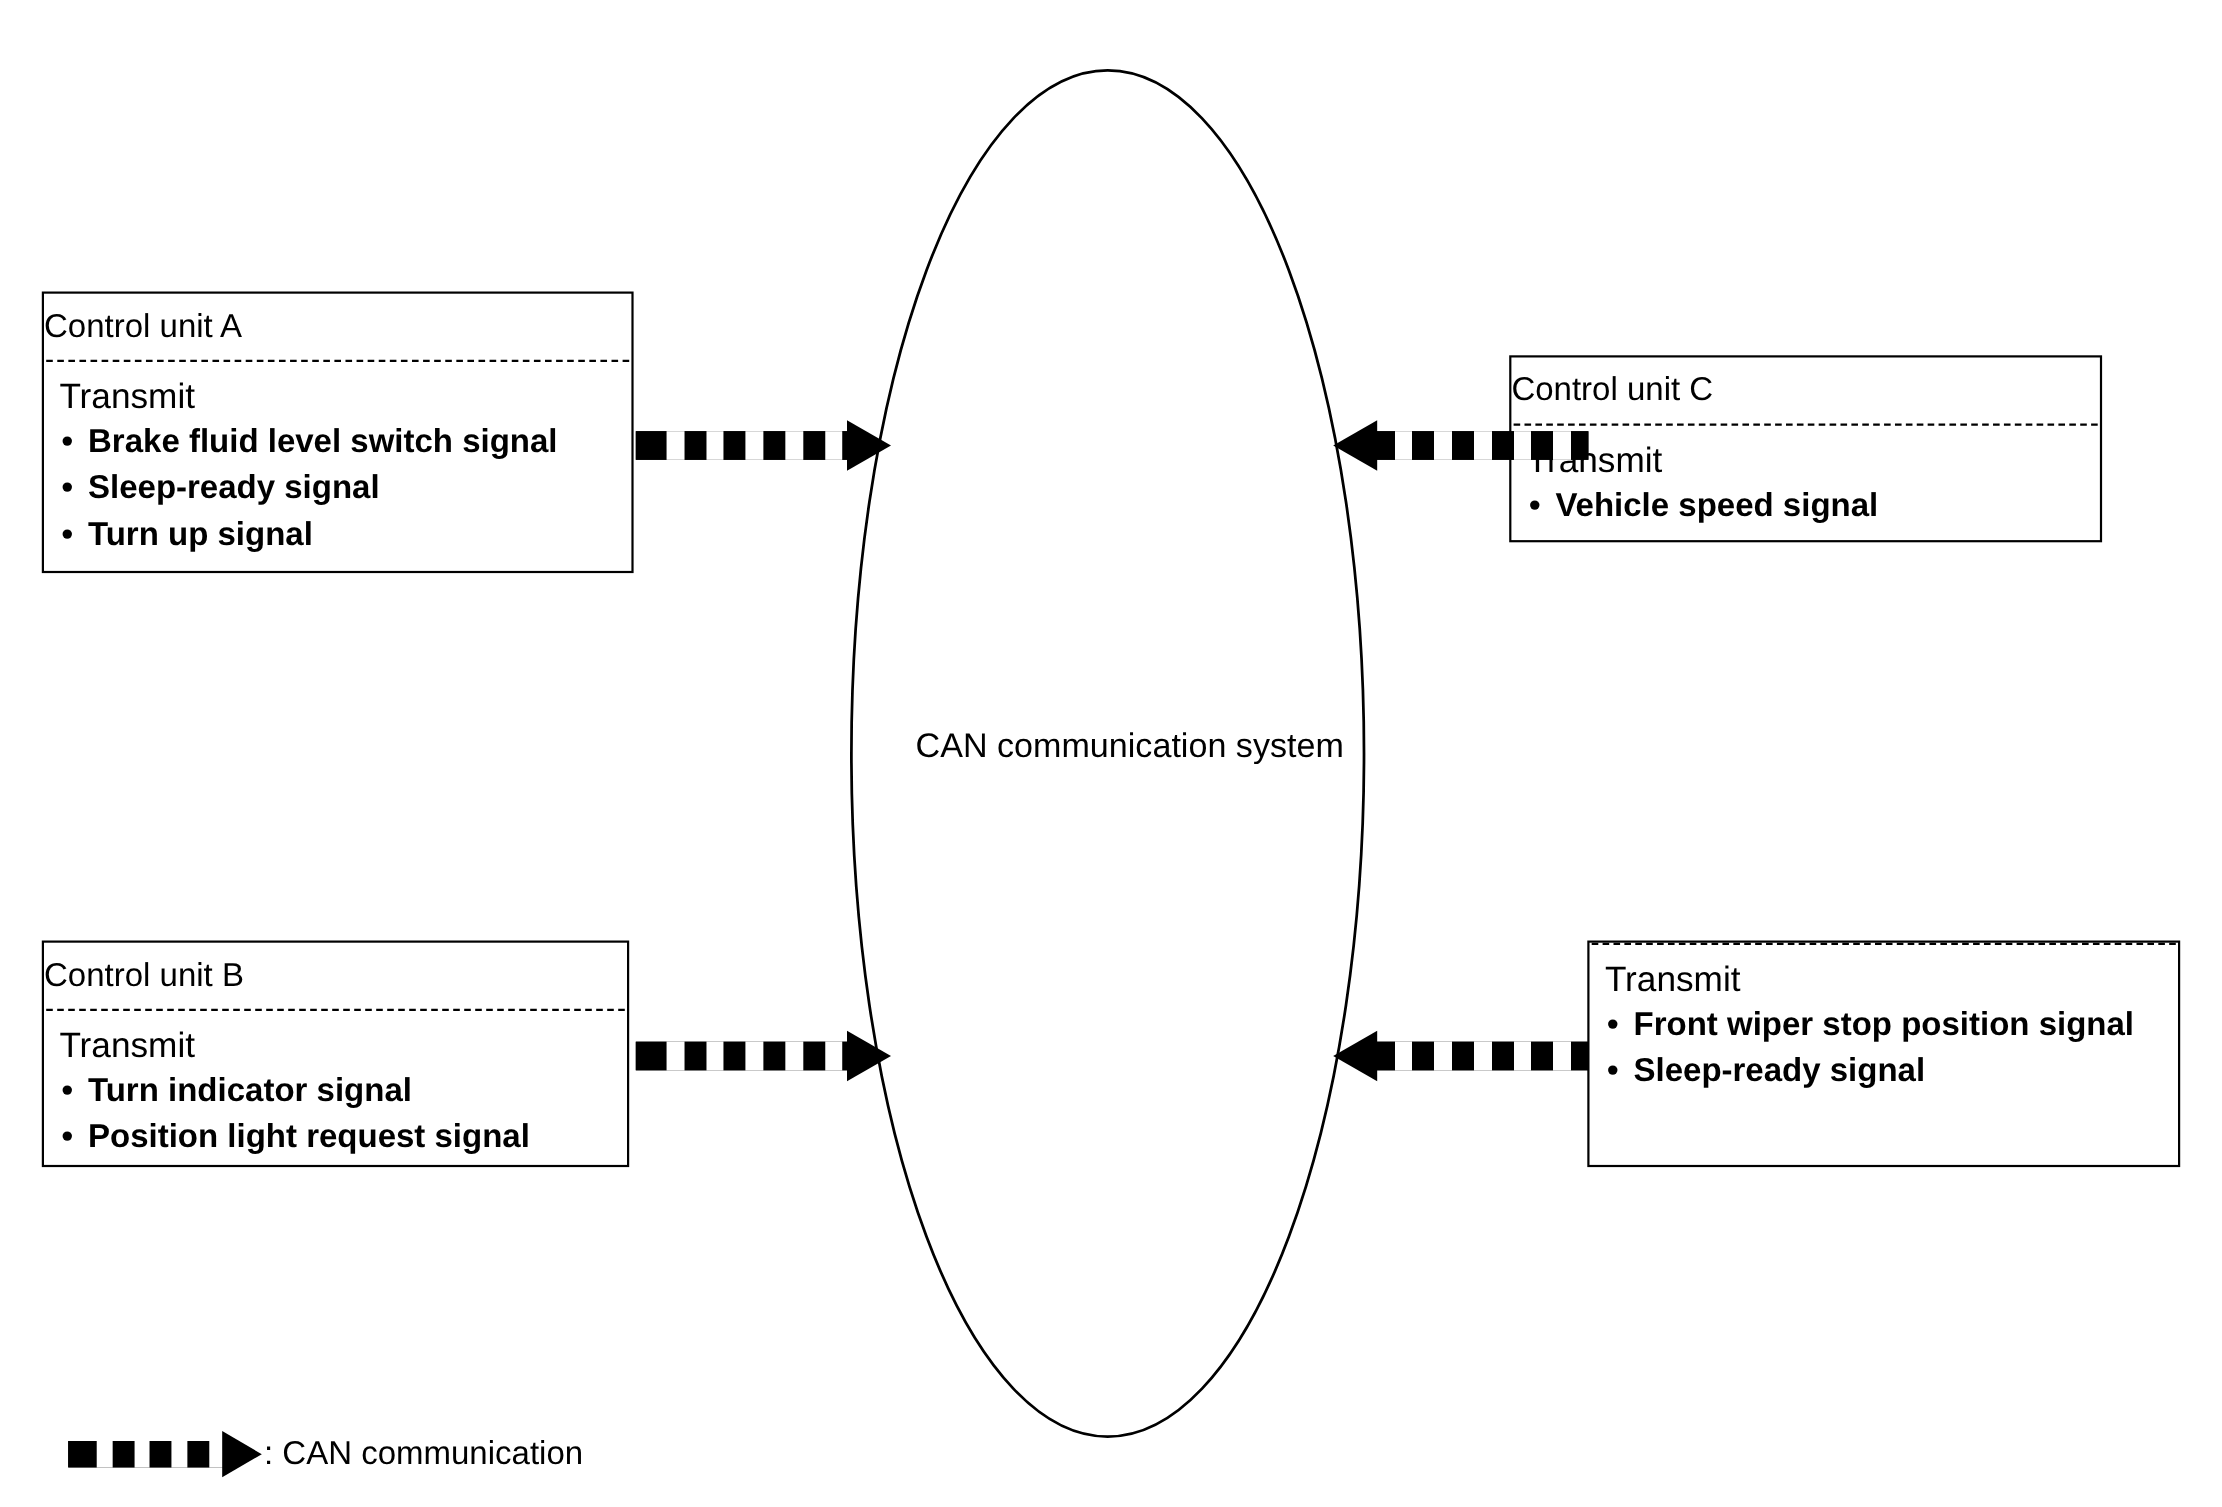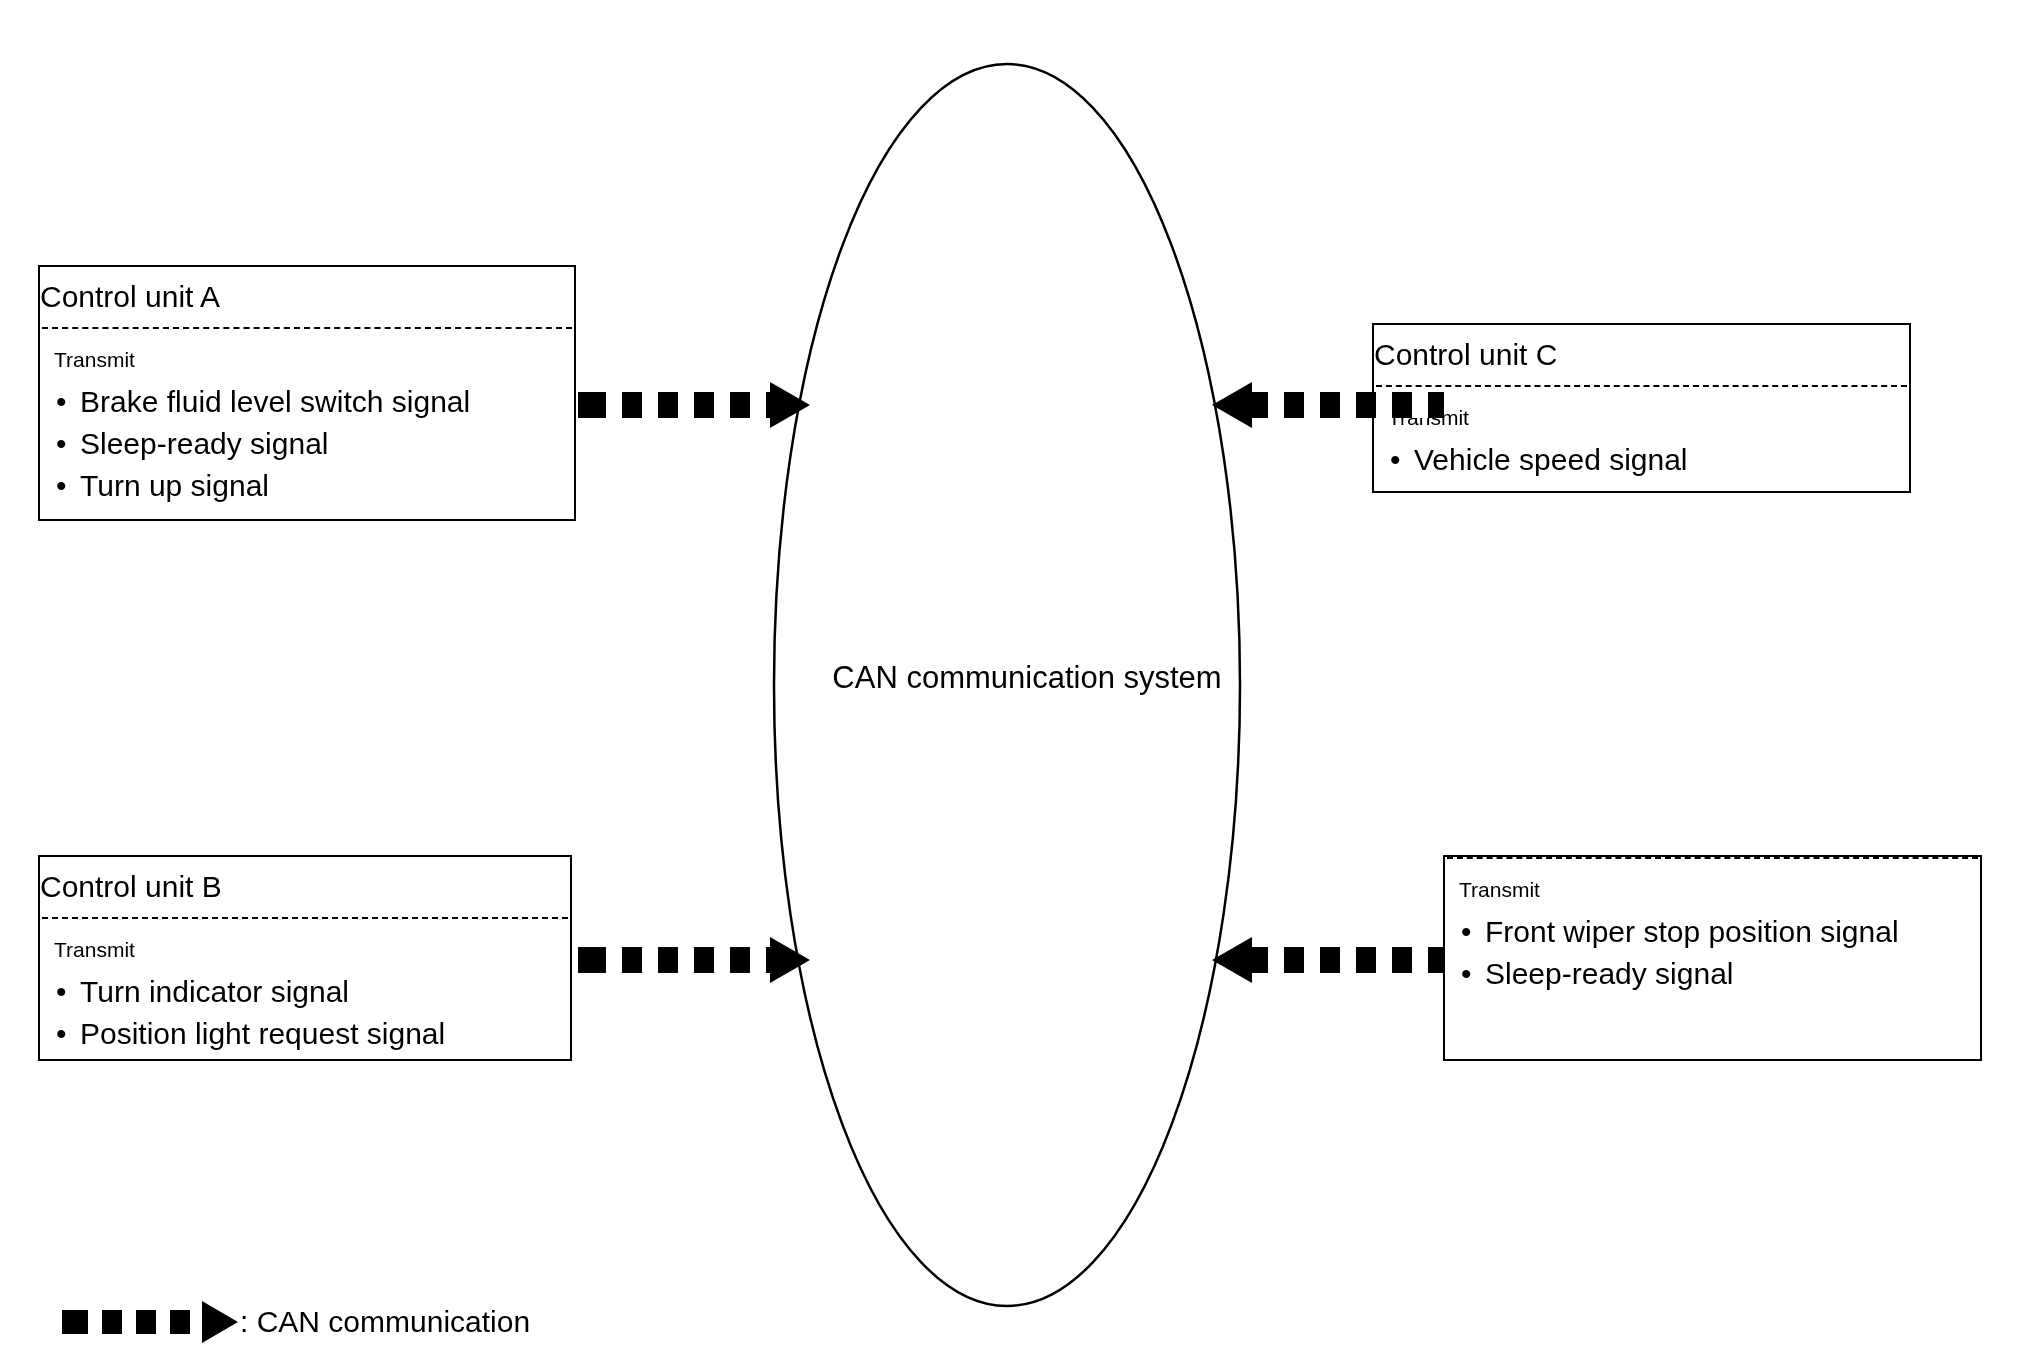"Transmit" .unit-transmit { font-size: 21px -> 32px }
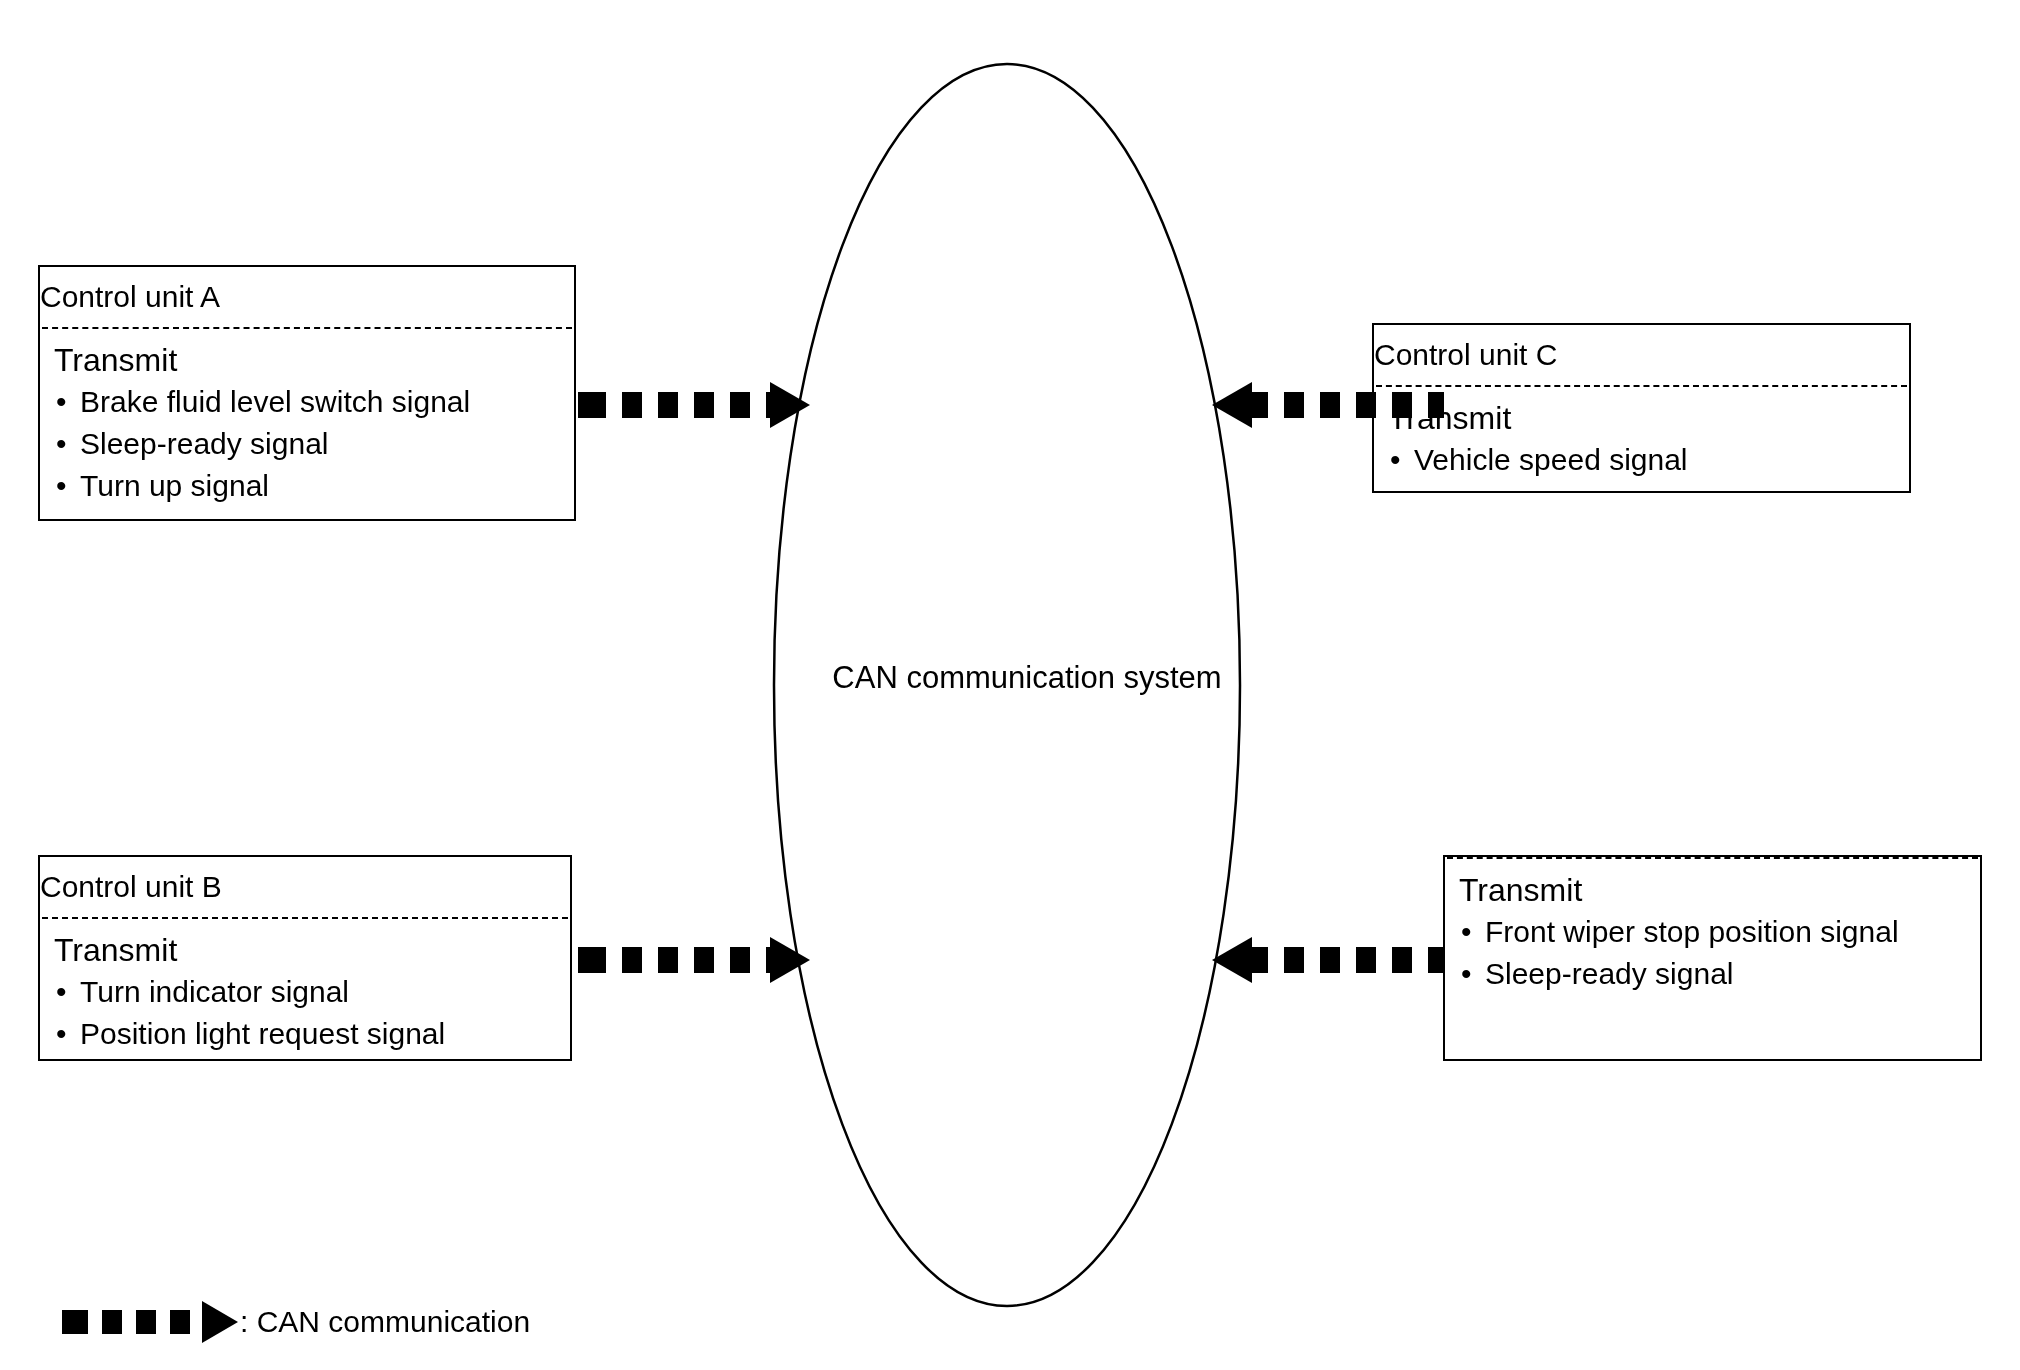"Brake fluid level switch signal" .unit-list li { font-weight: none -> bold }
